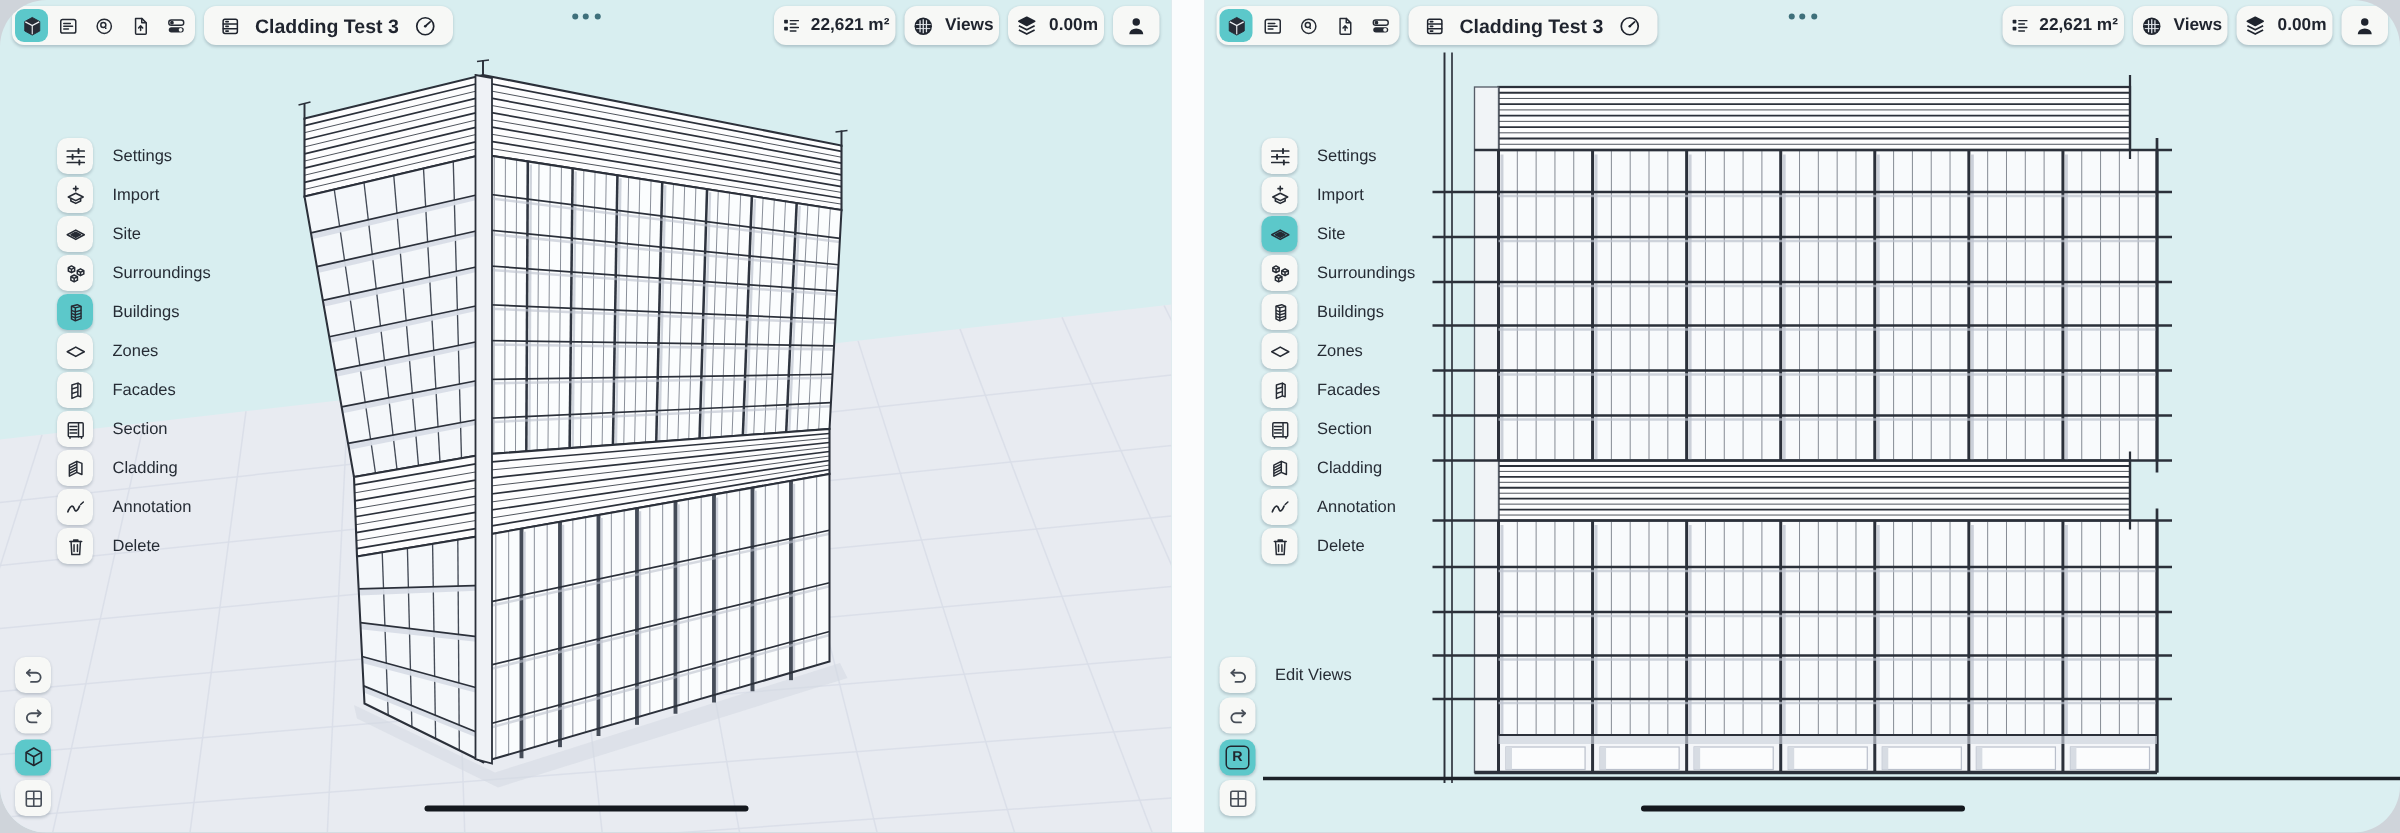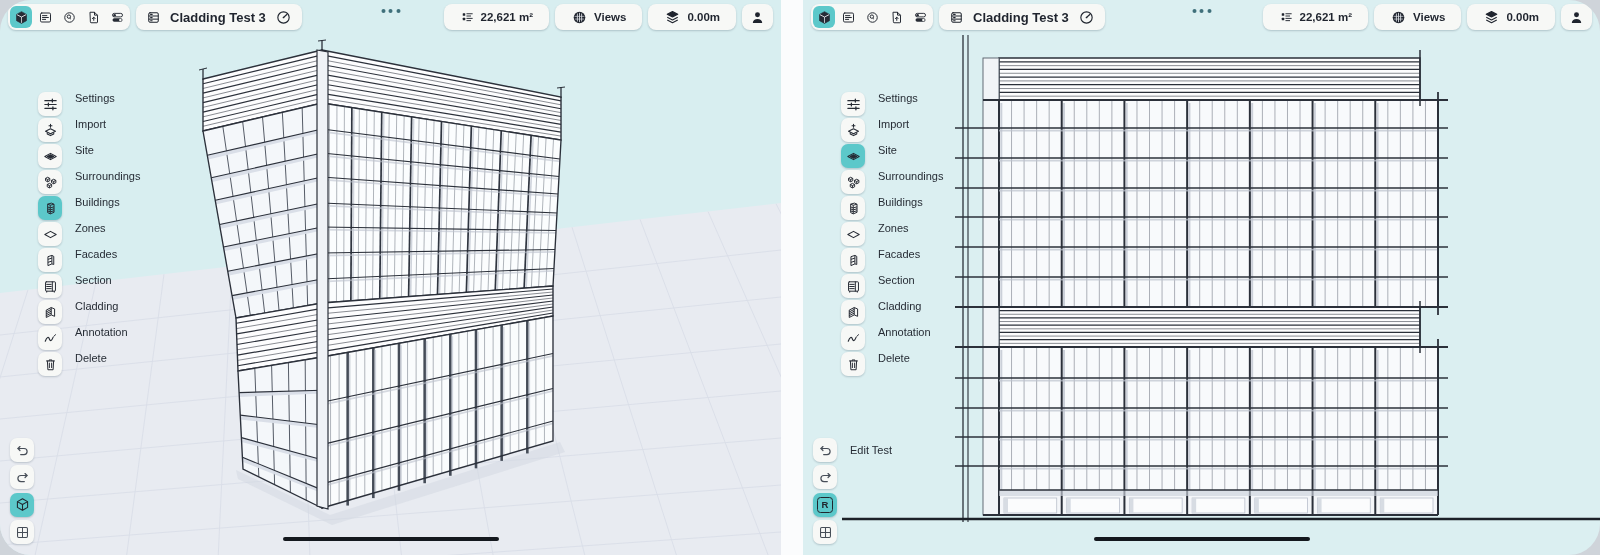"22,621 m²" .statpill { padding: 0 16px -> 0 4px }
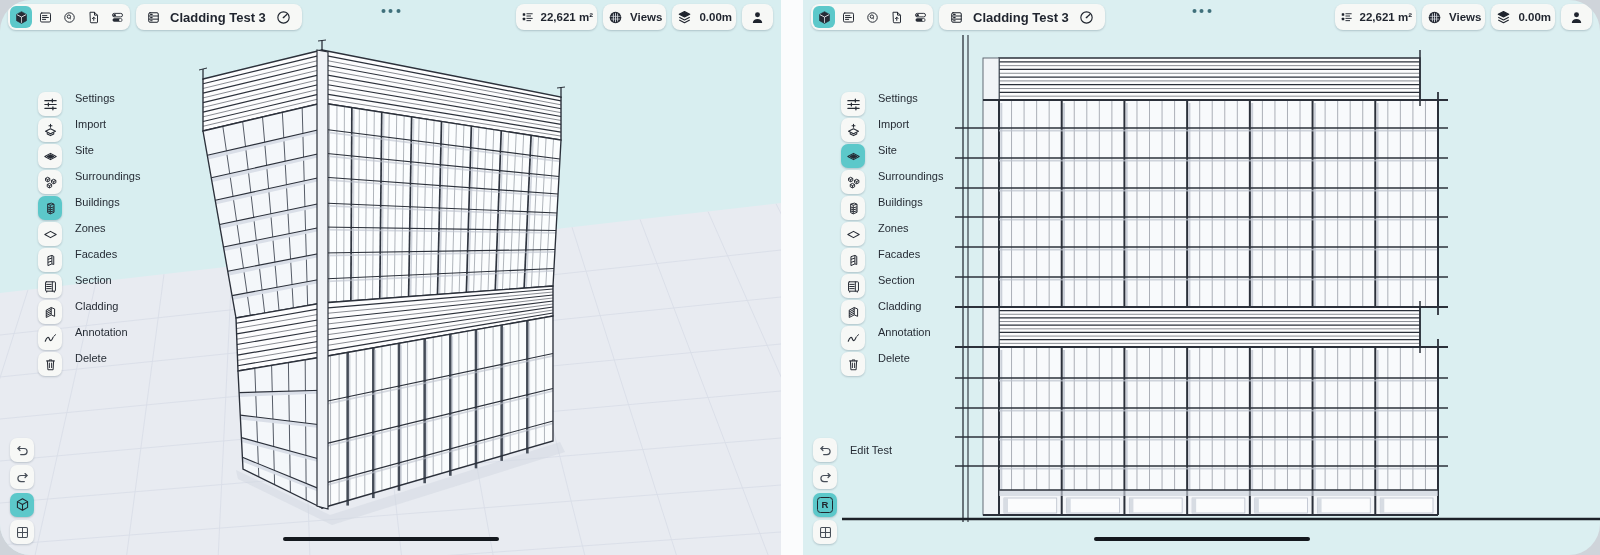"Settings" .srow { align-items: none -> center }
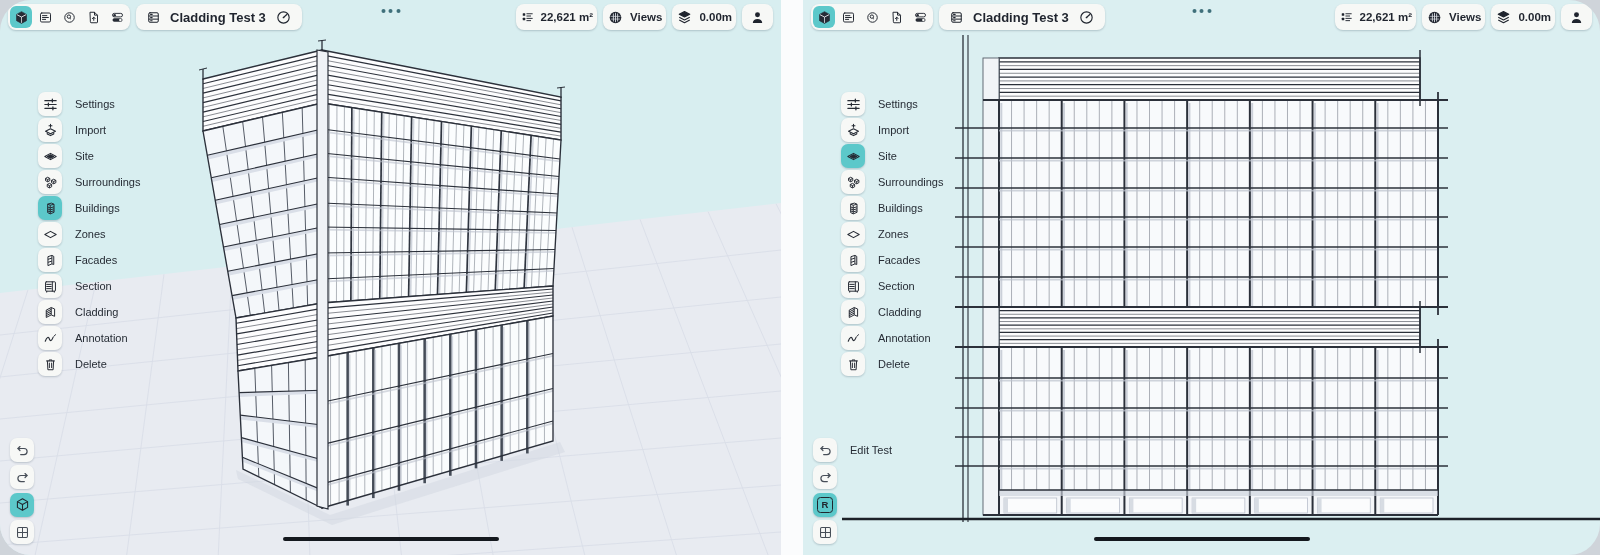"Edit Test" span.blab { text: Test -> Views }
